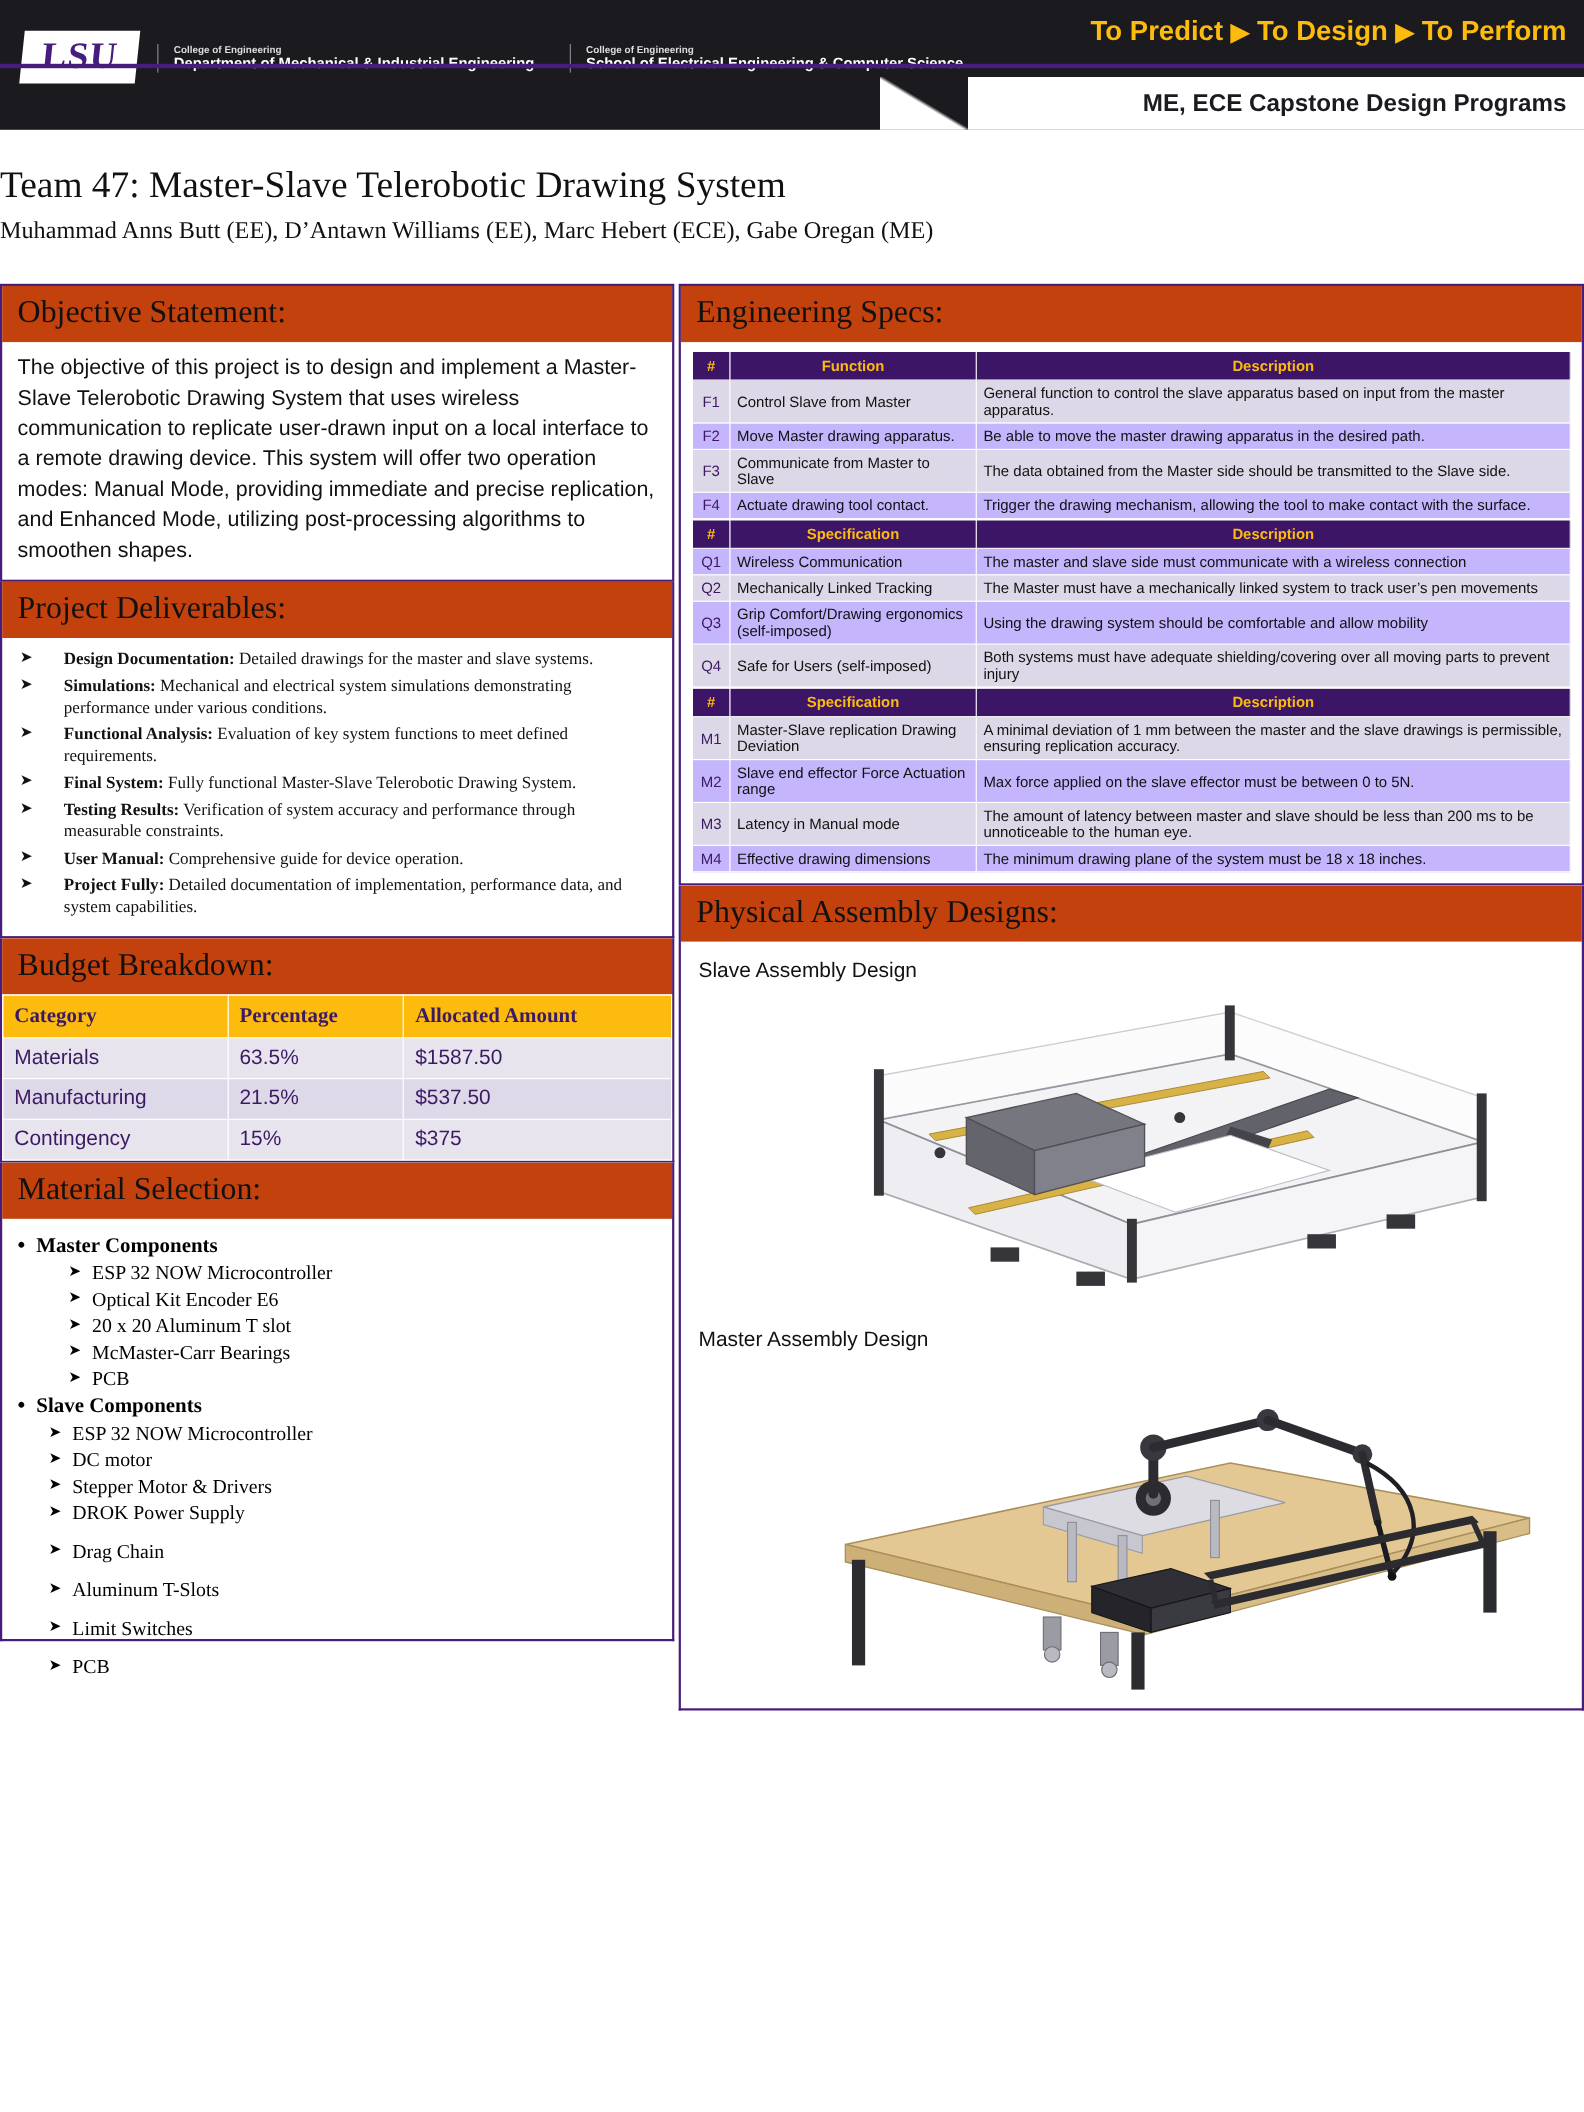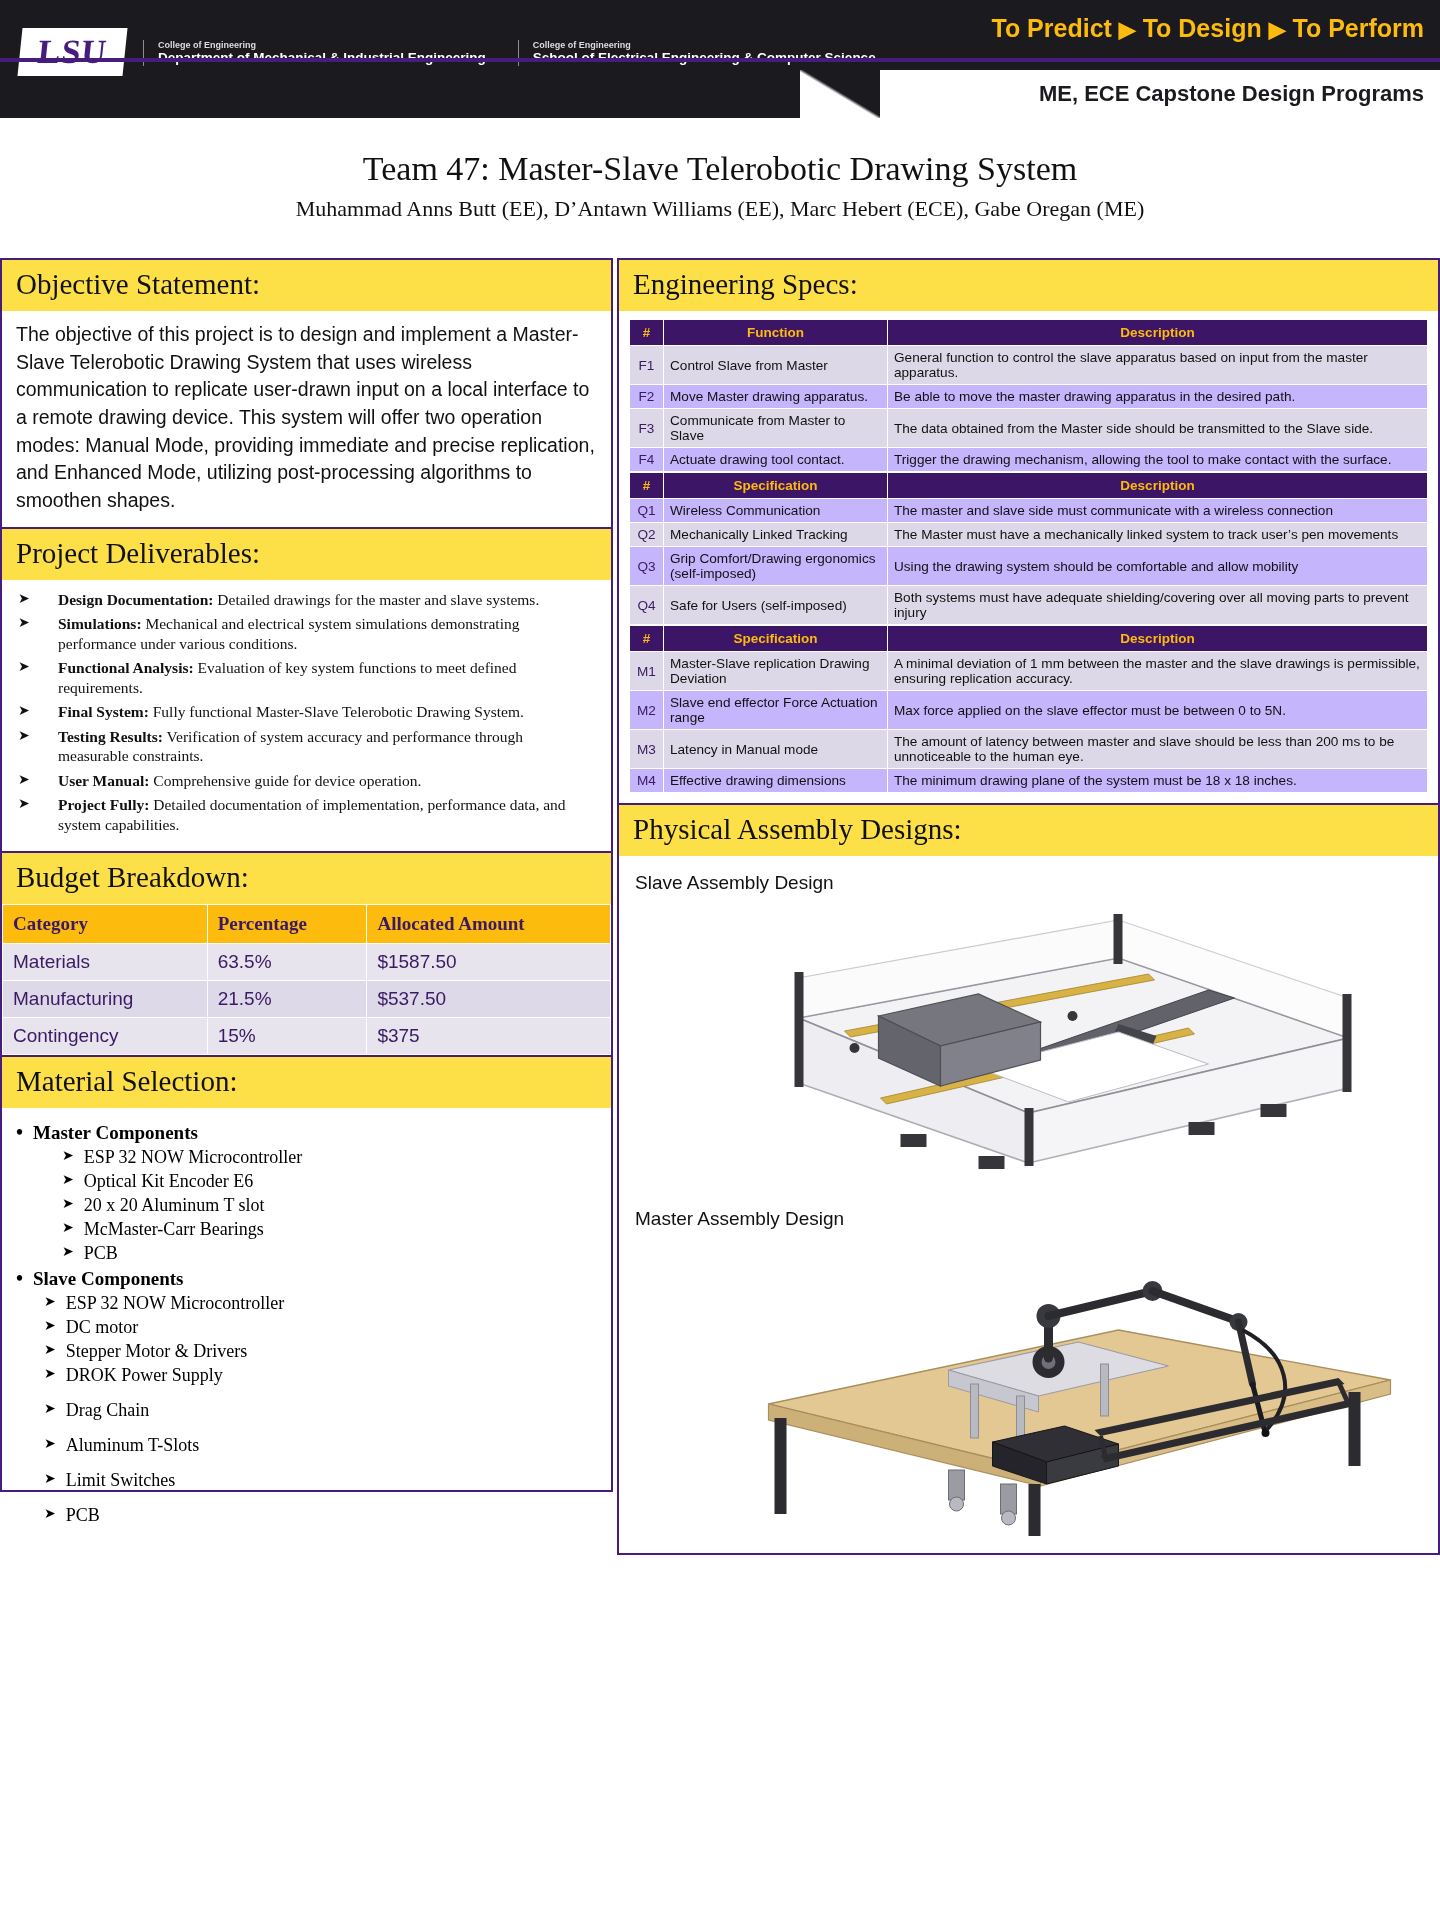"Team 47: Master-Slave Telerobotic" .title-wrap { text-align: center -> none }
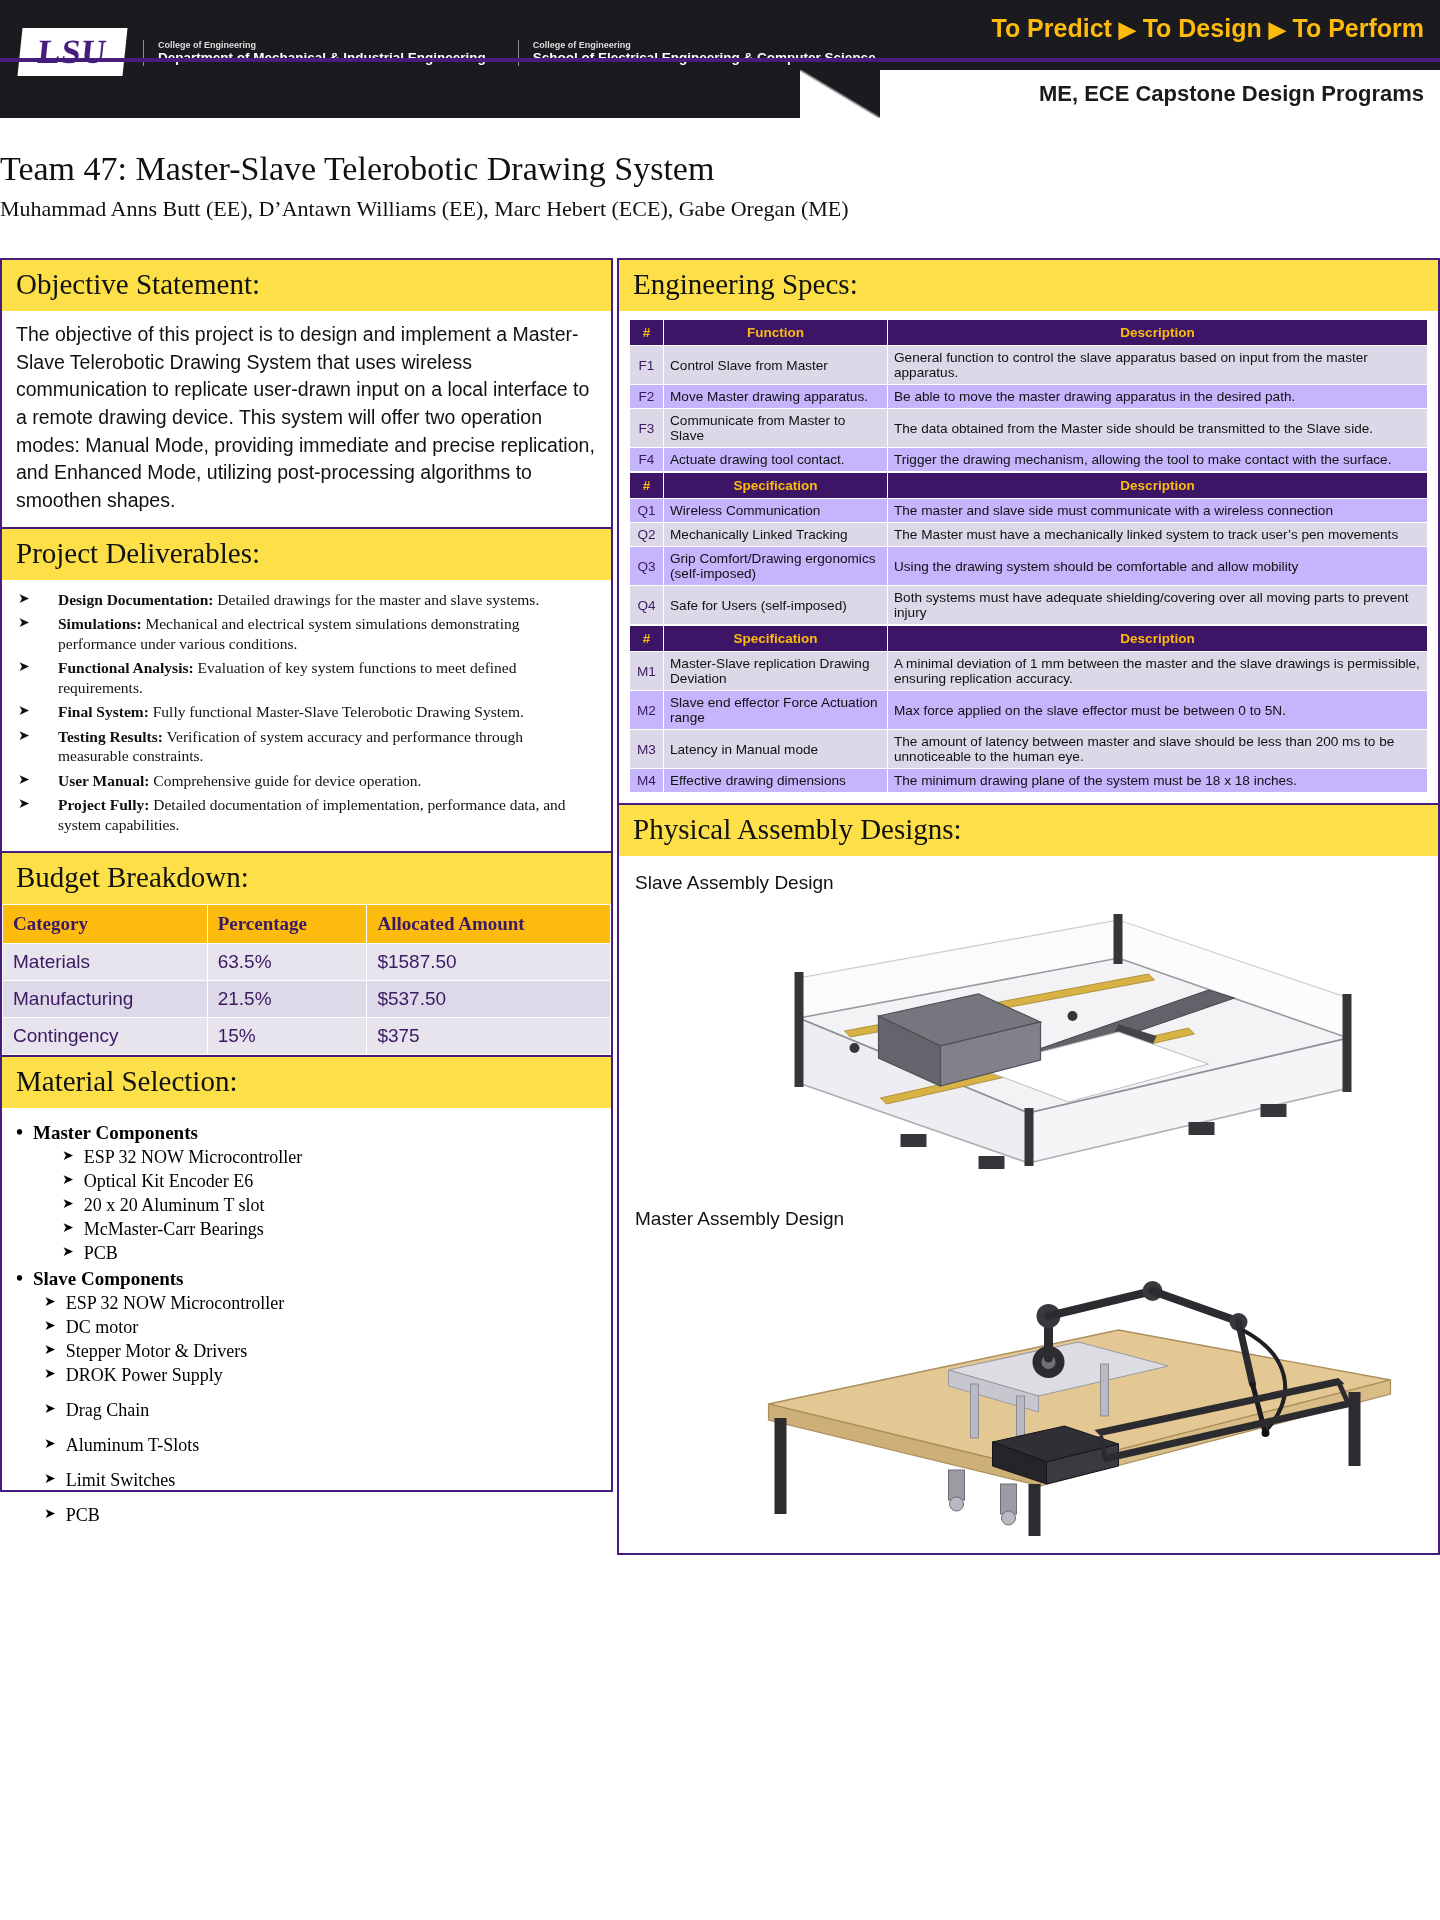"Objective Statement:" .panel-head { background: #fde047 -> #c2410c }
